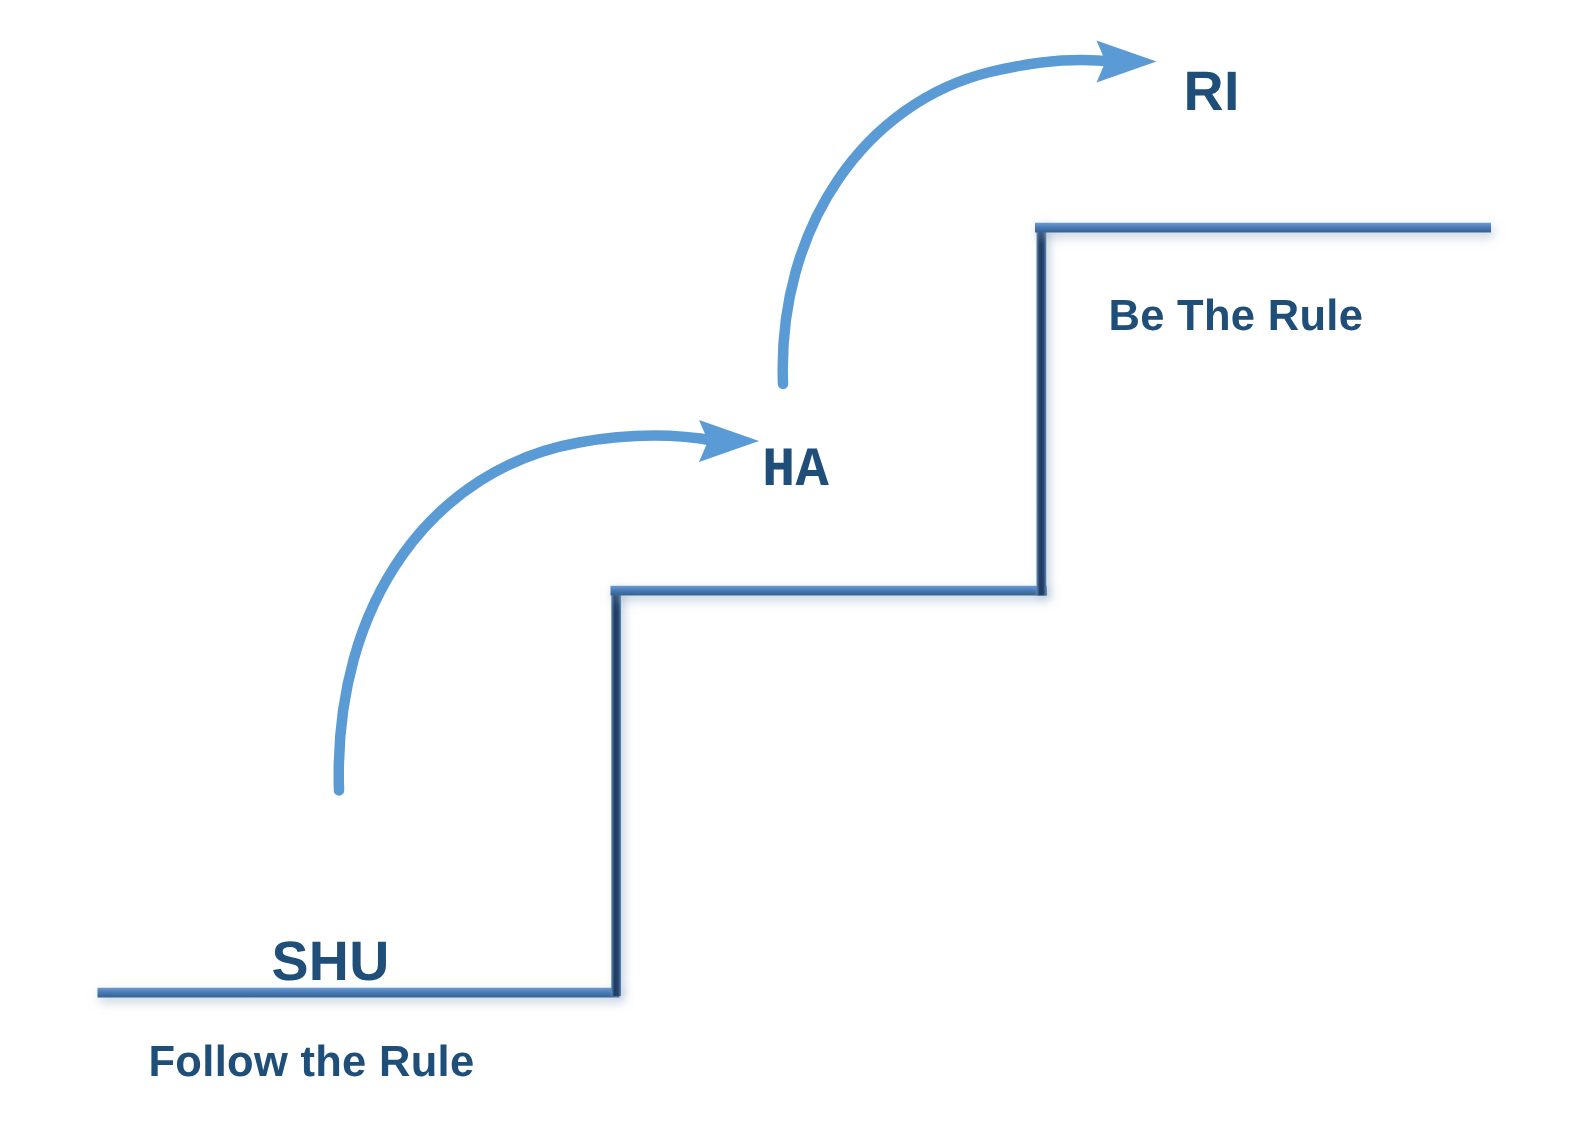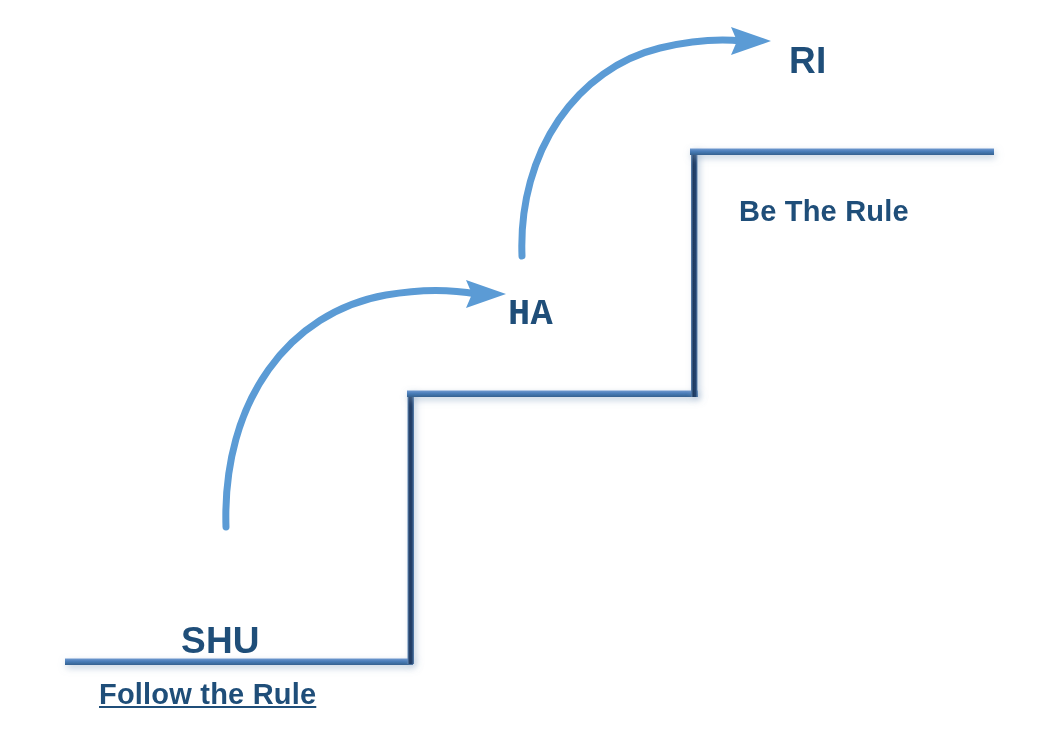"Follow the Rule" #label-follow { text-decoration: underline -> none; top: 680px -> 694px }
